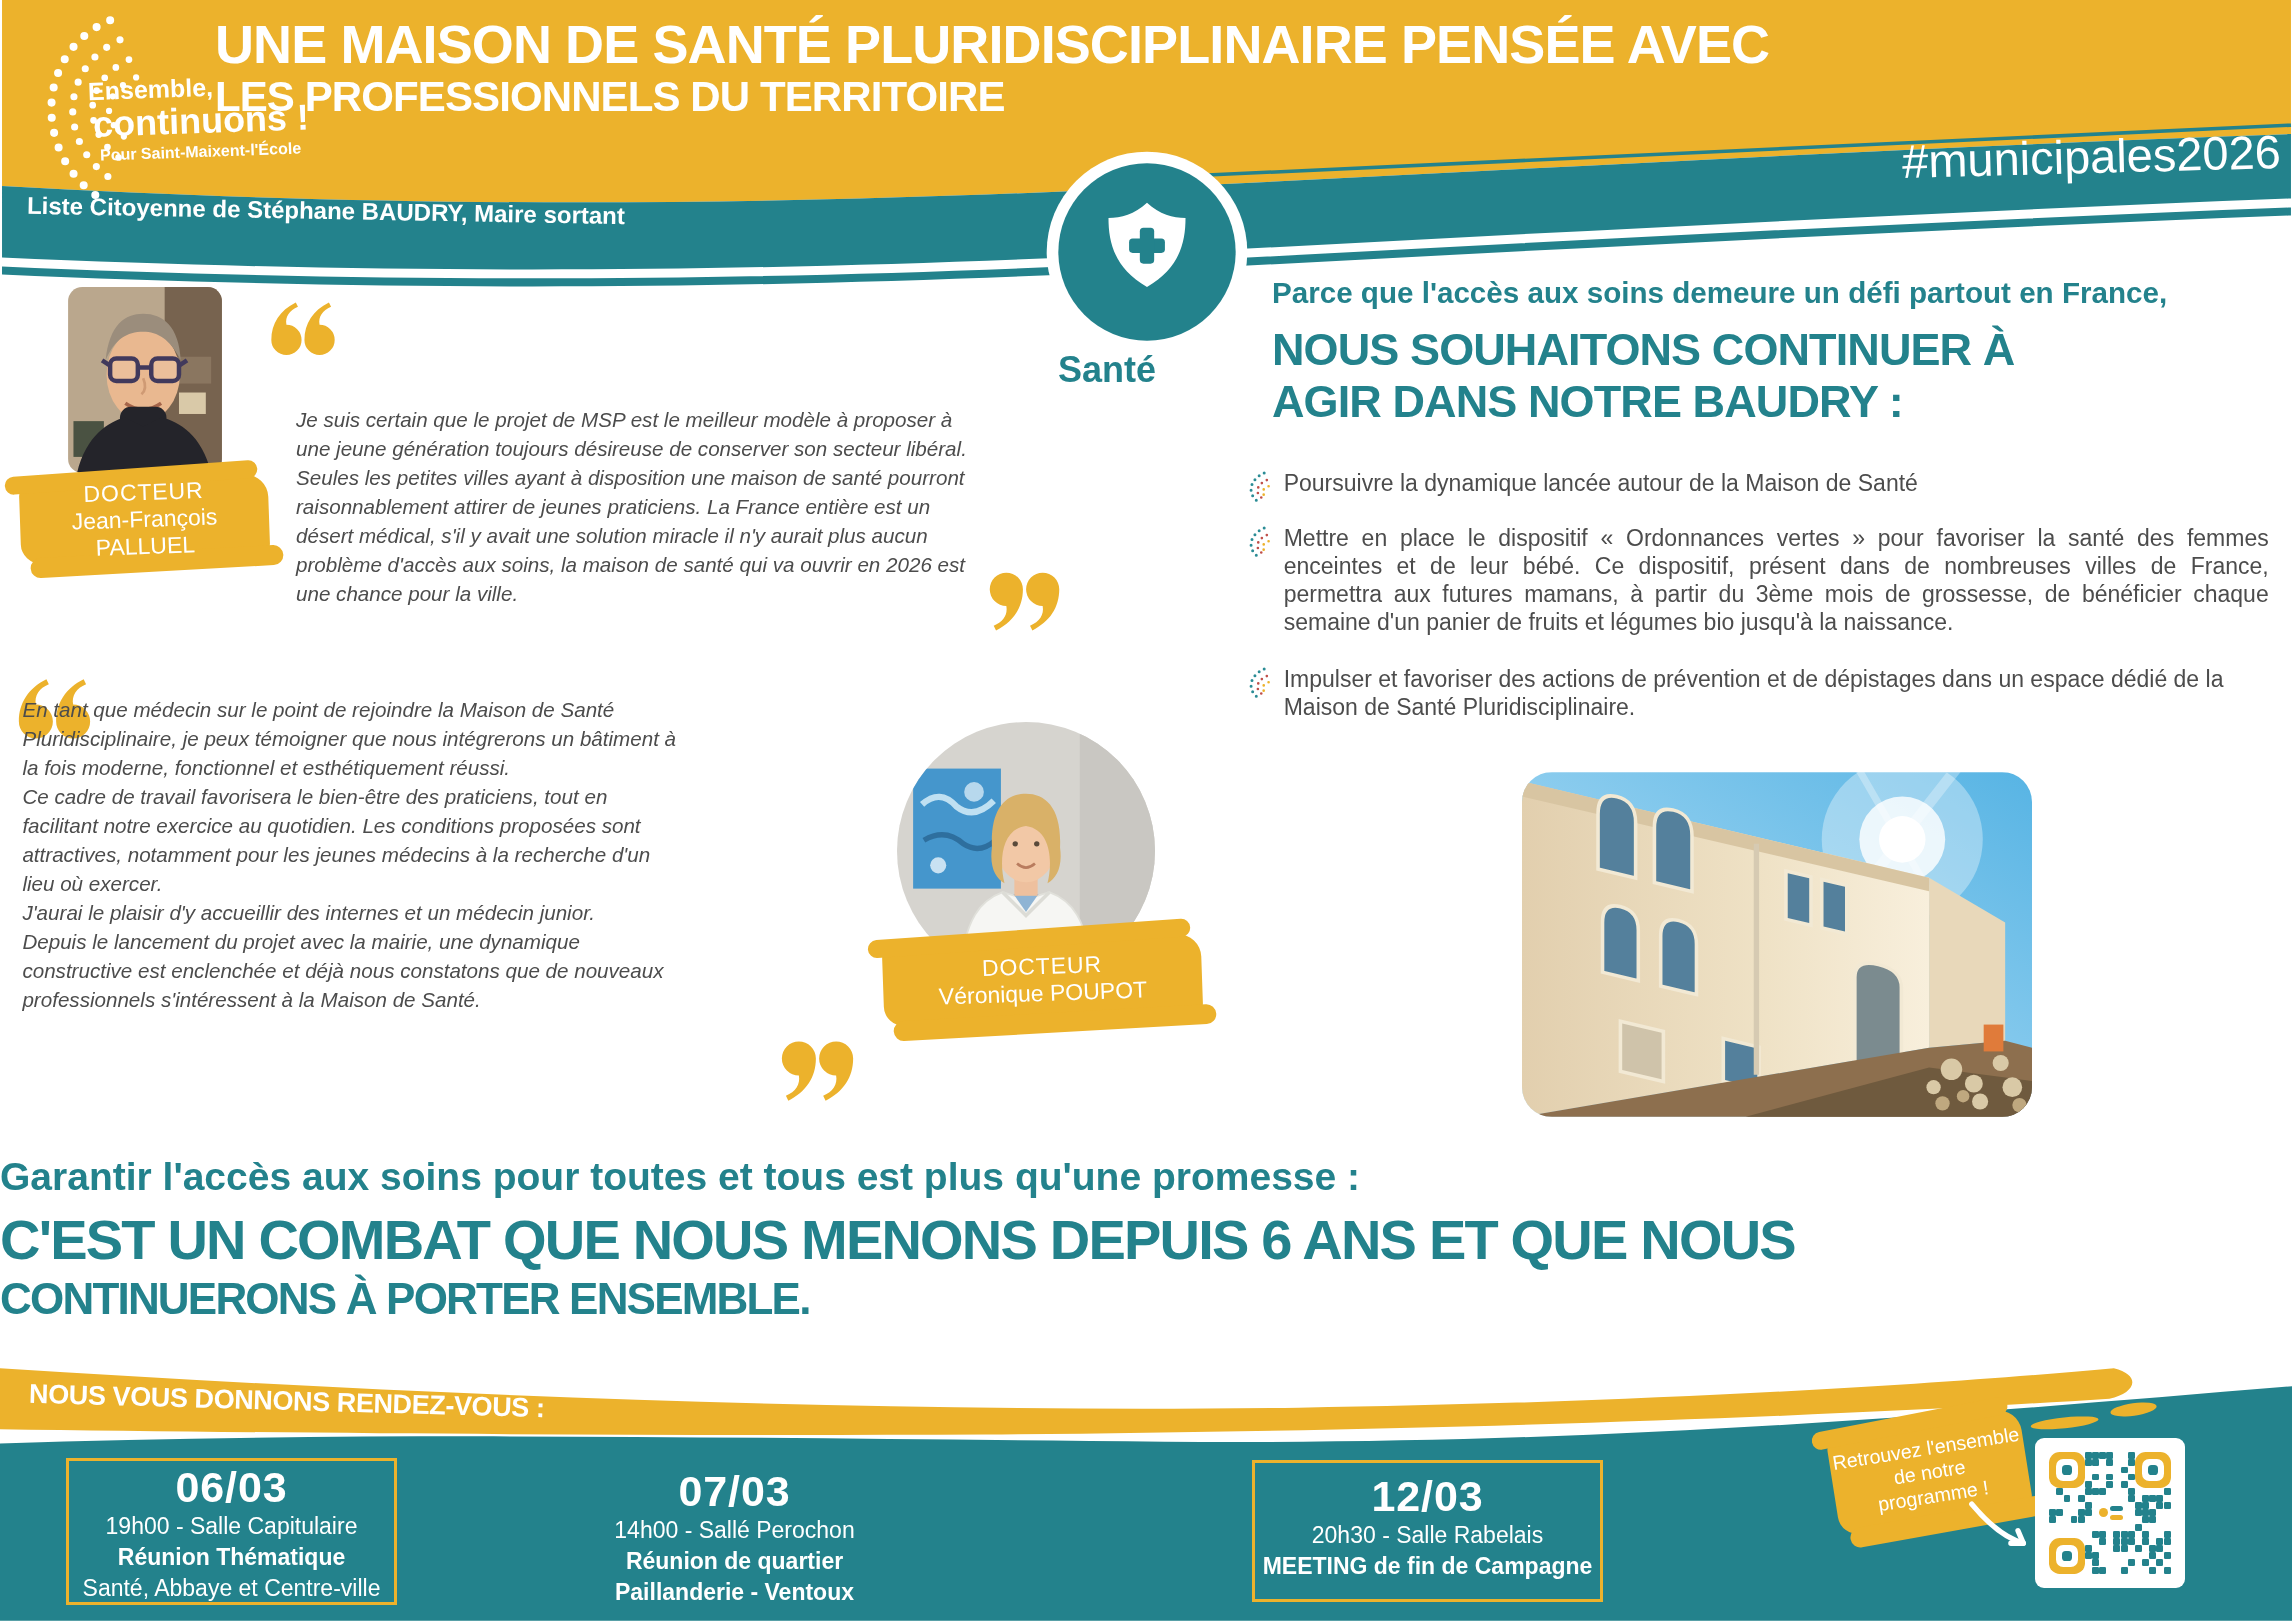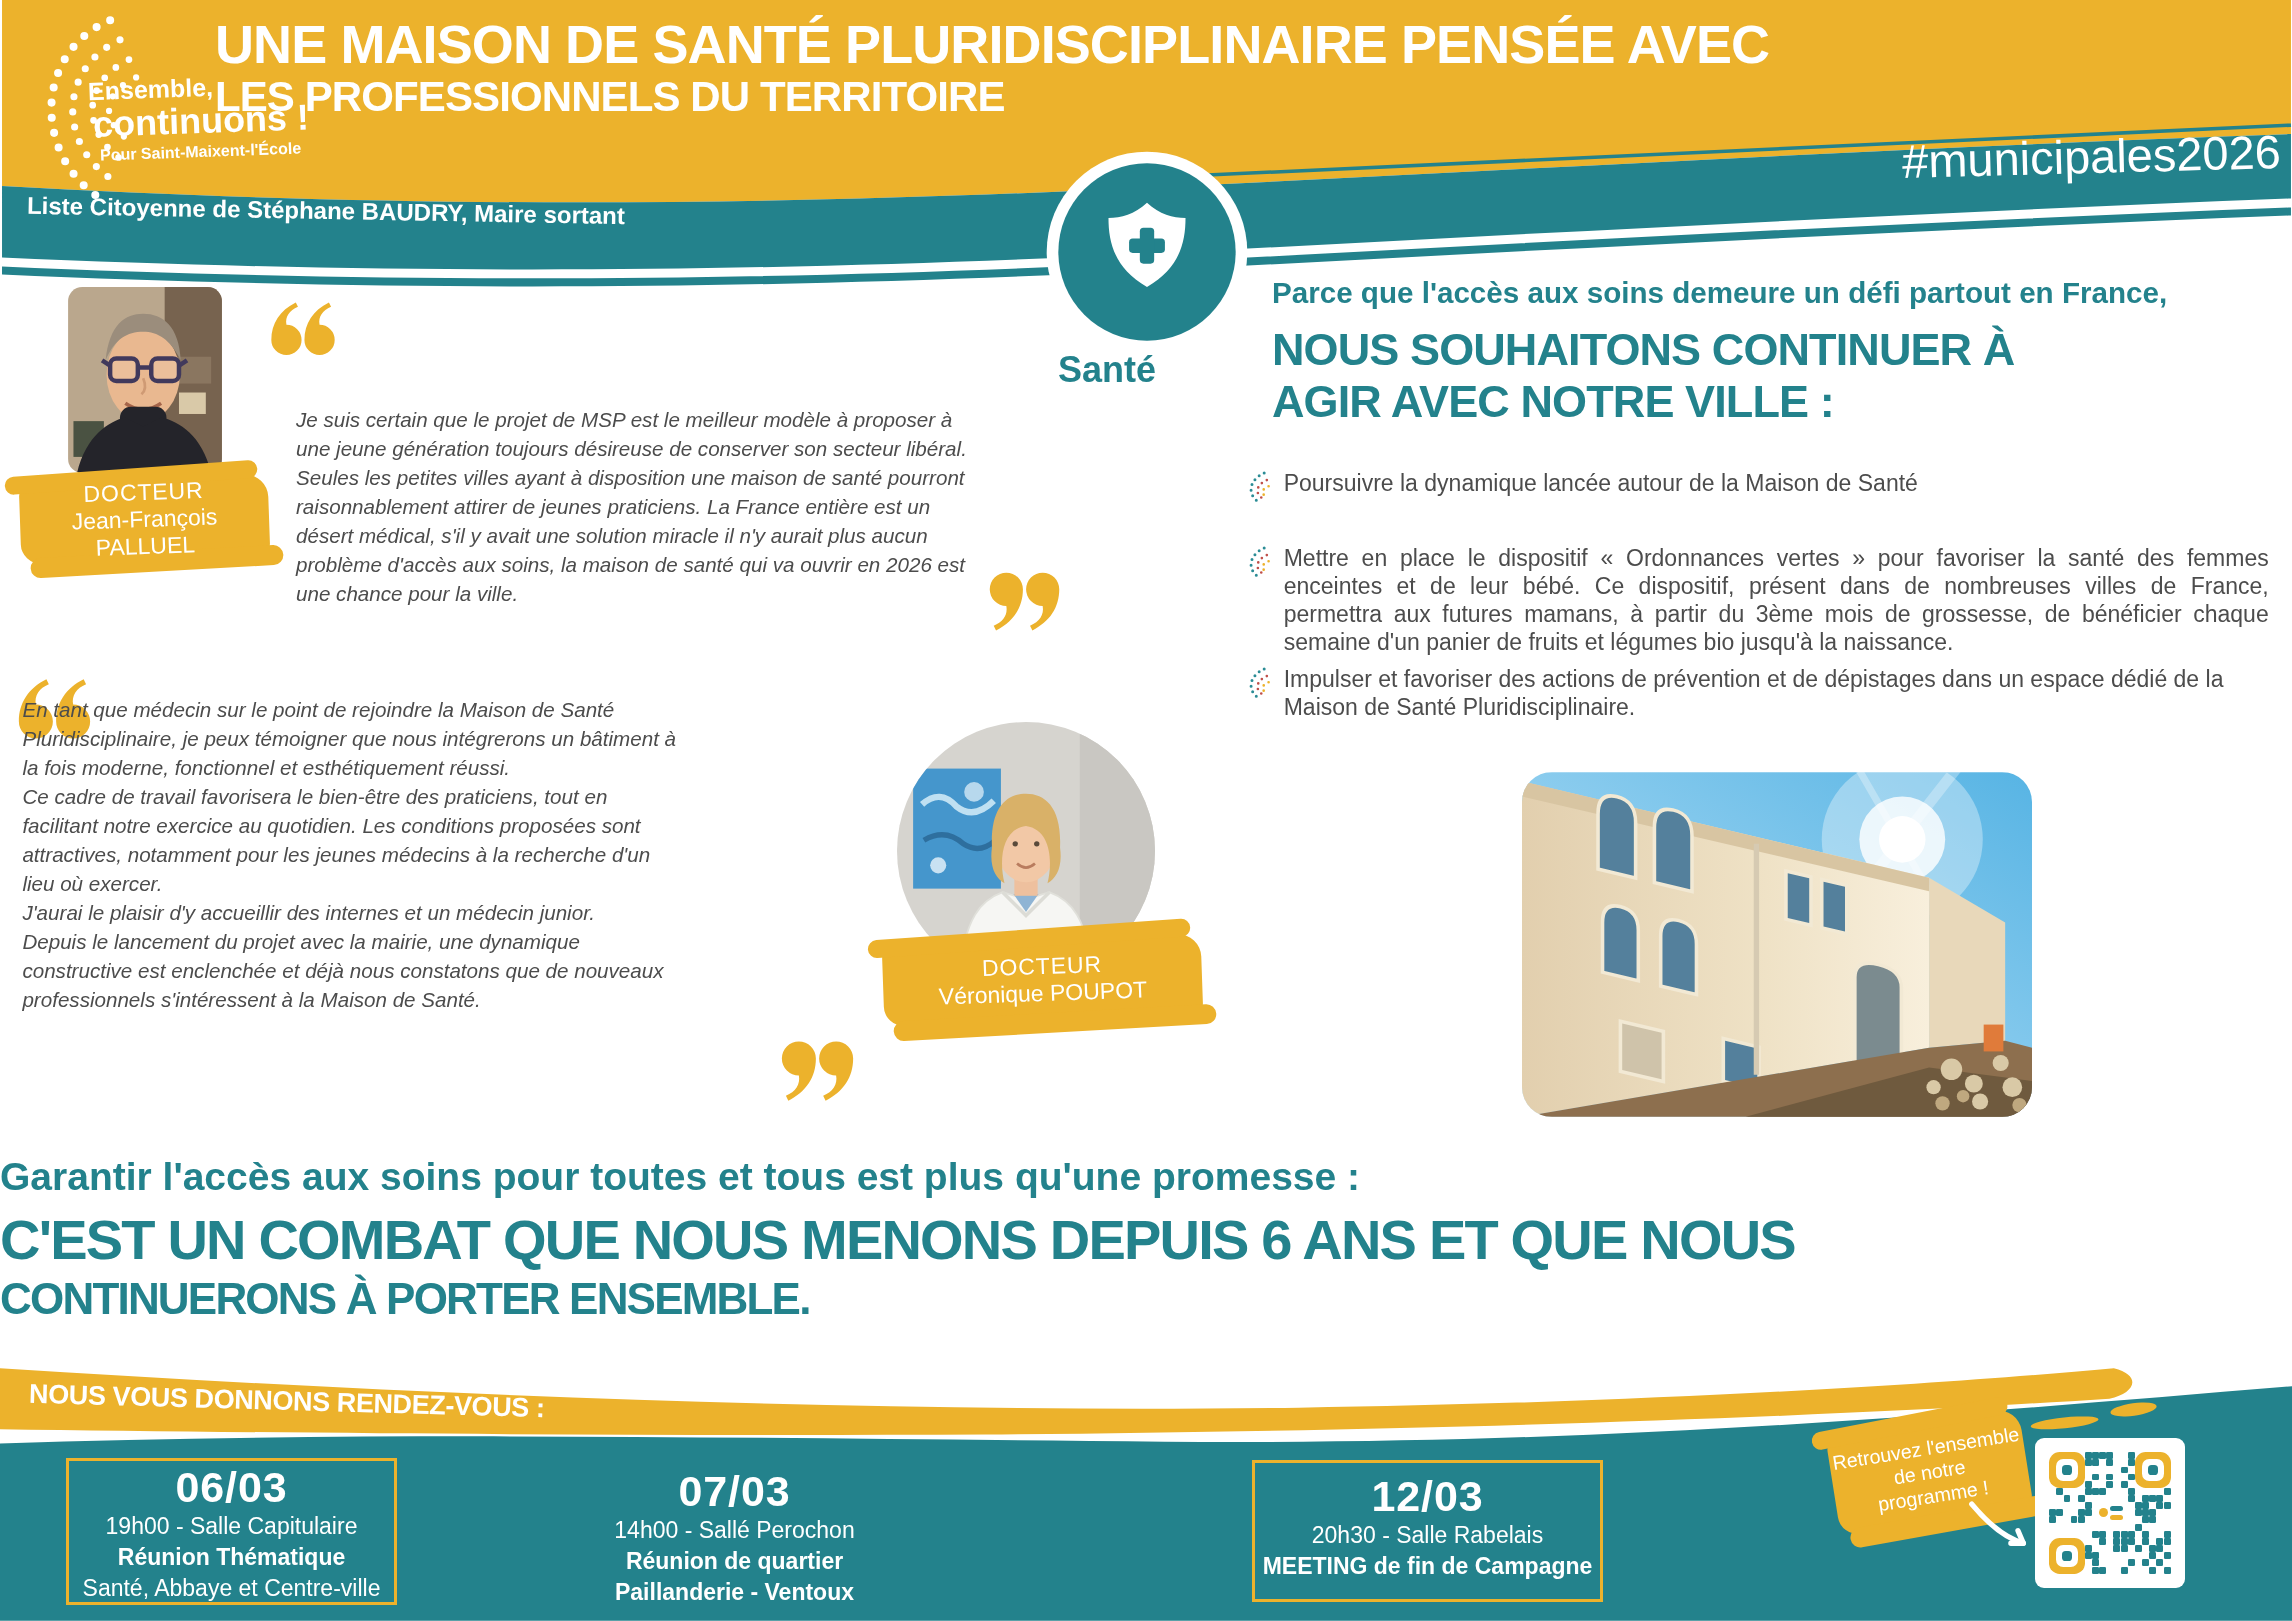"AGIR AVEC NOTRE VILLE :" div.abs { text: AVEC NOTRE VILLE -> DANS NOTRE BAUDRY }
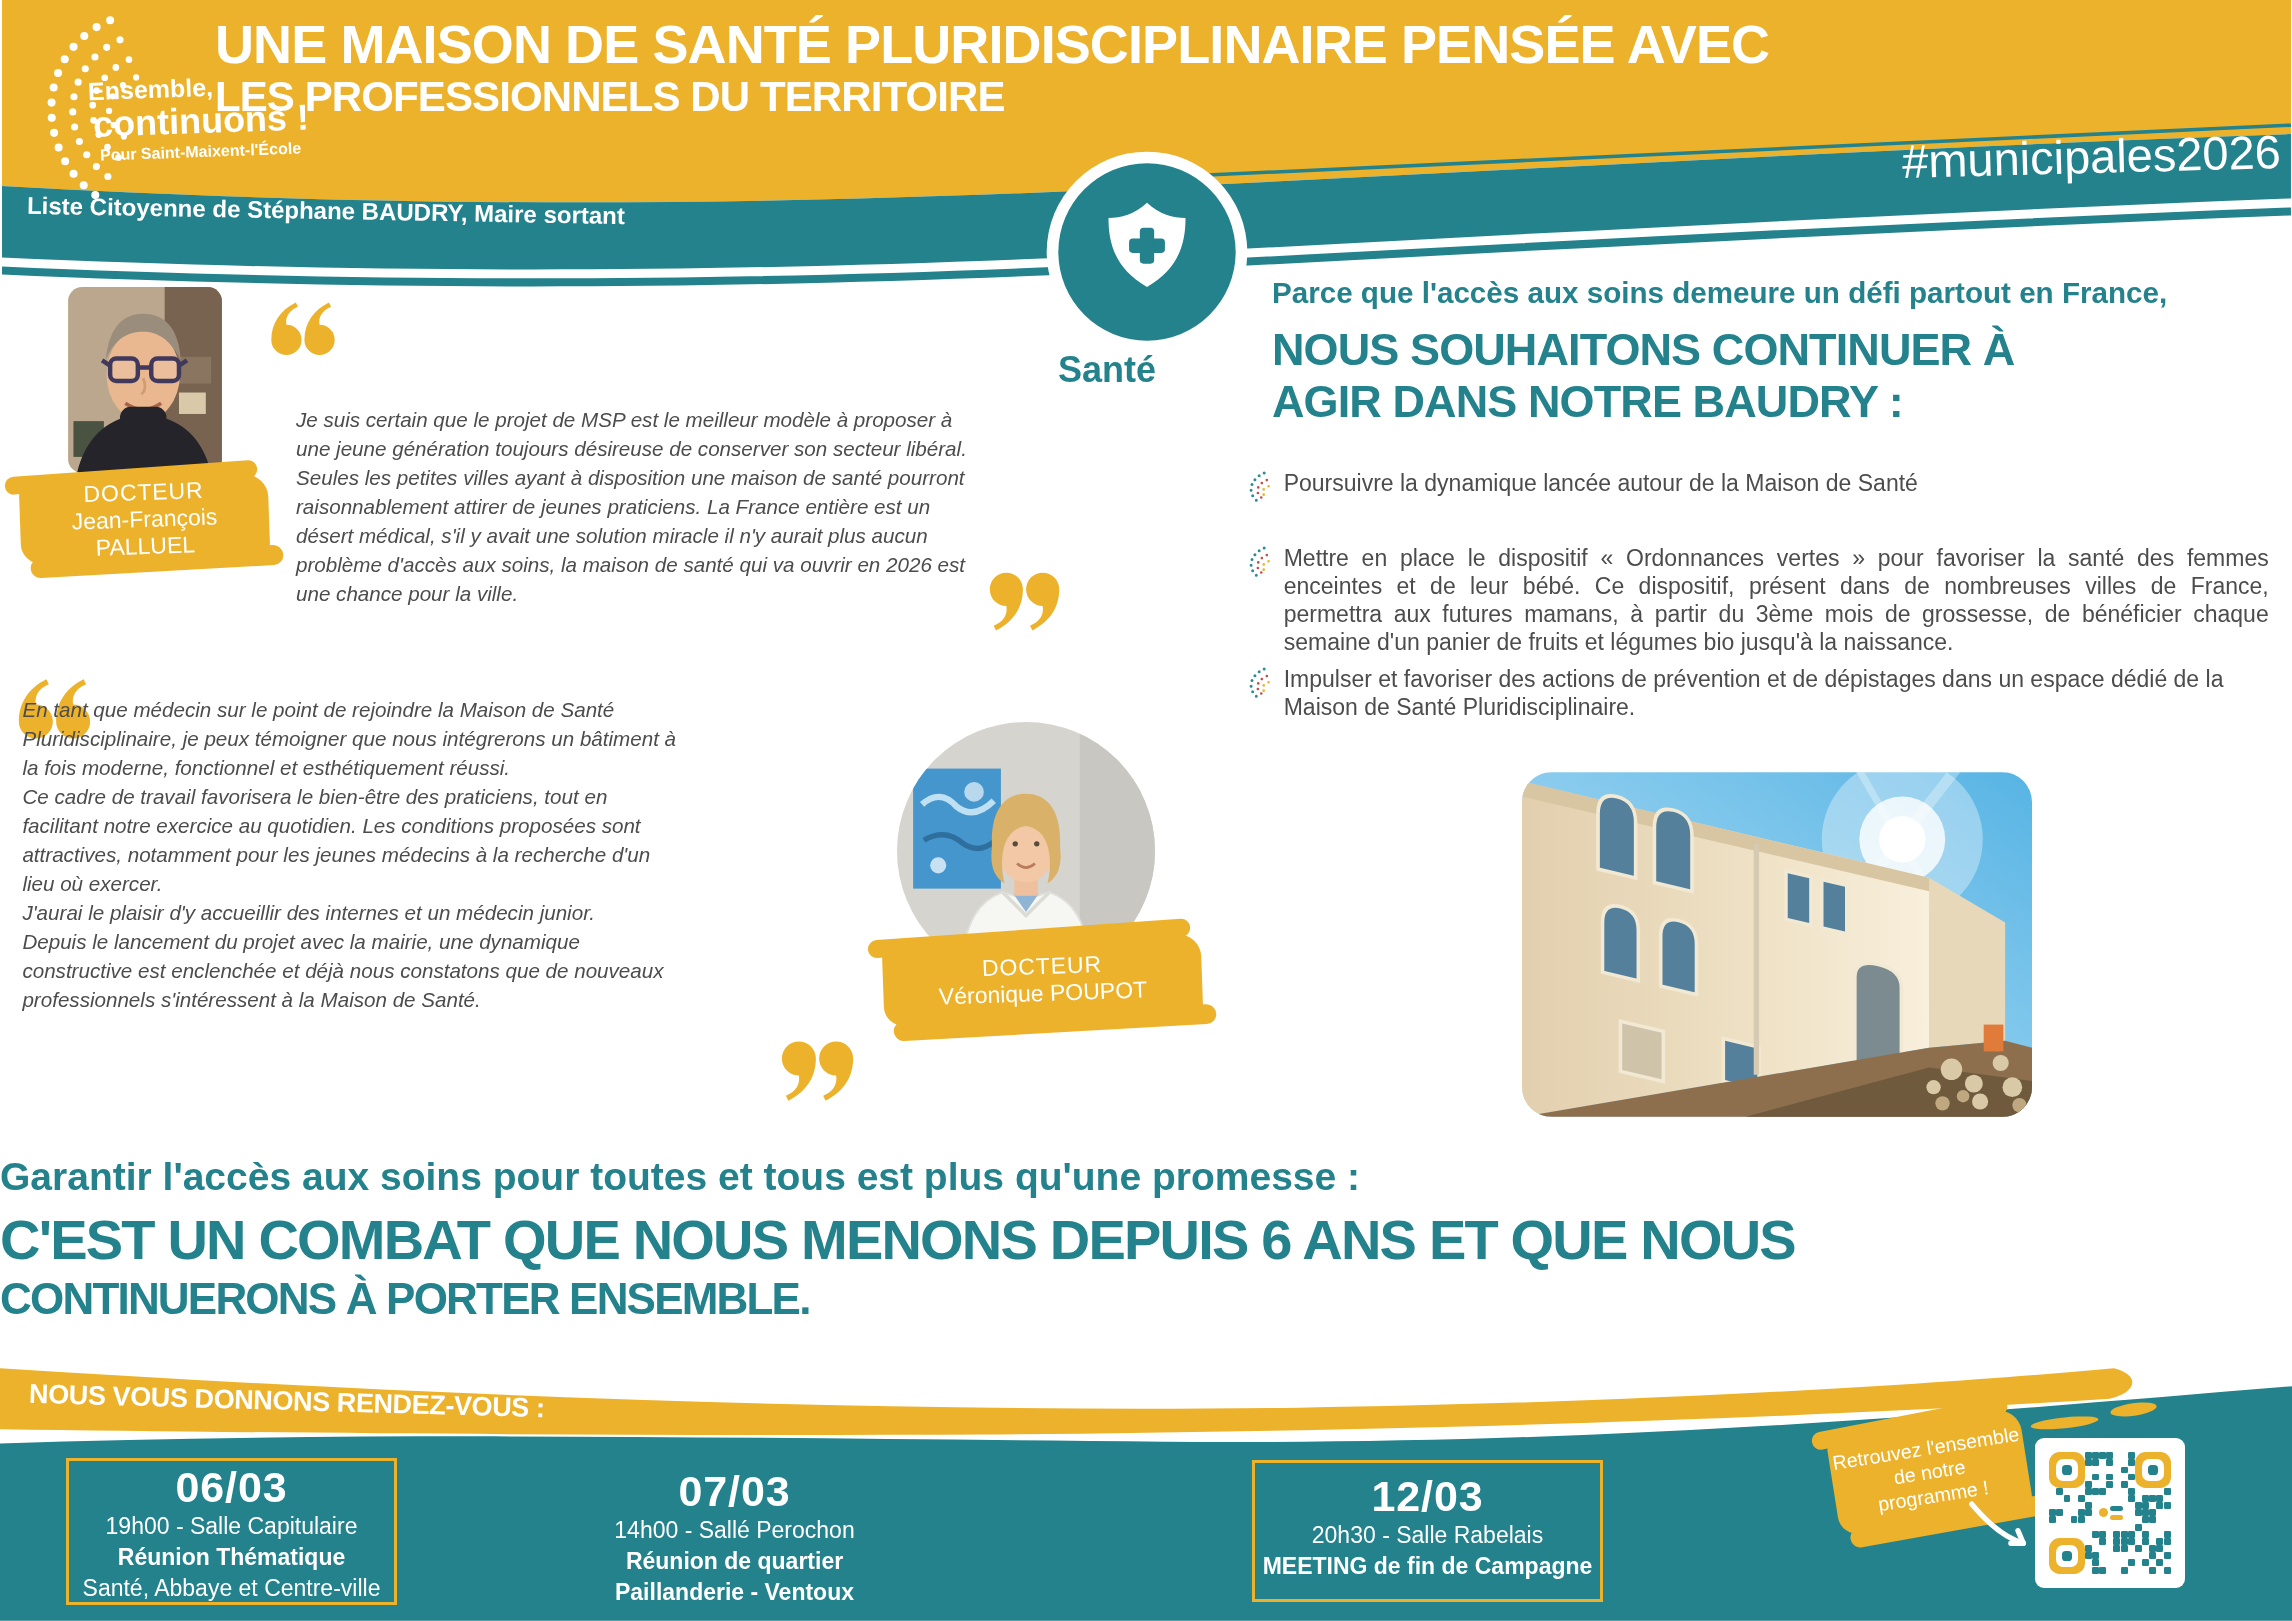"Mettre en place le dispositif" div.bullet-row { top: 544px -> 524px }
